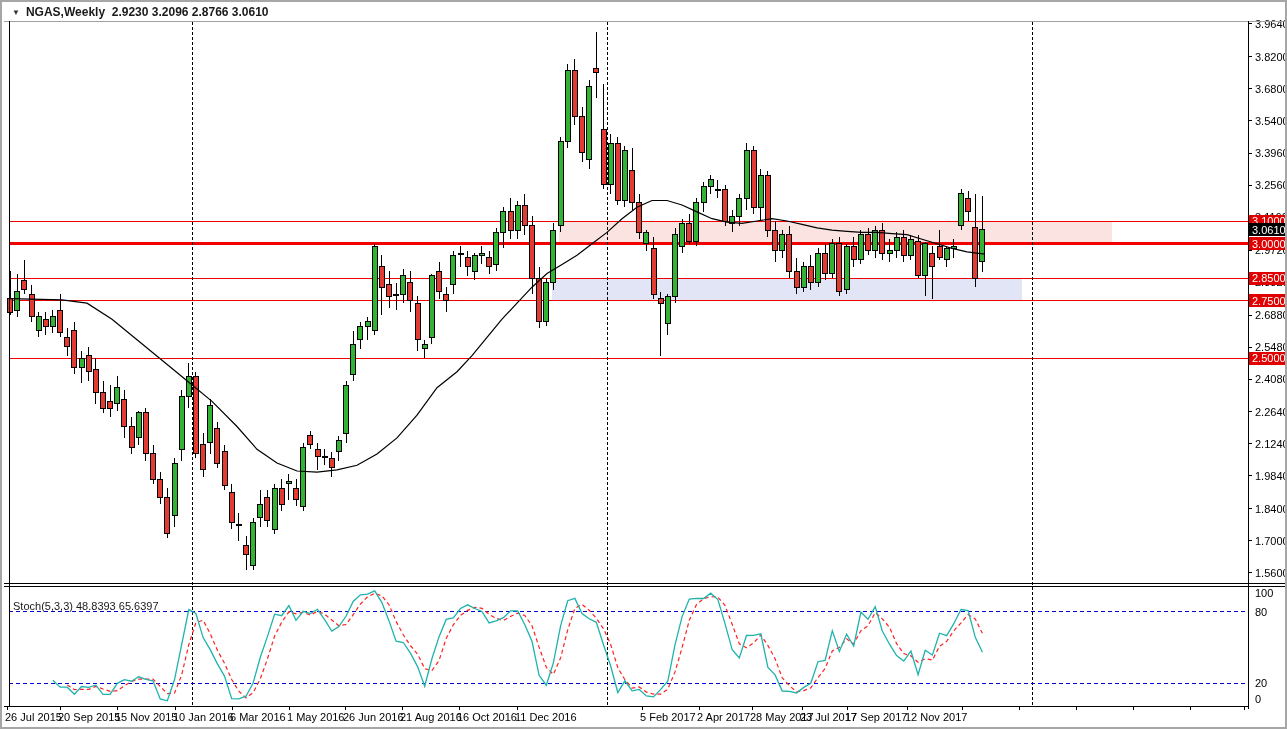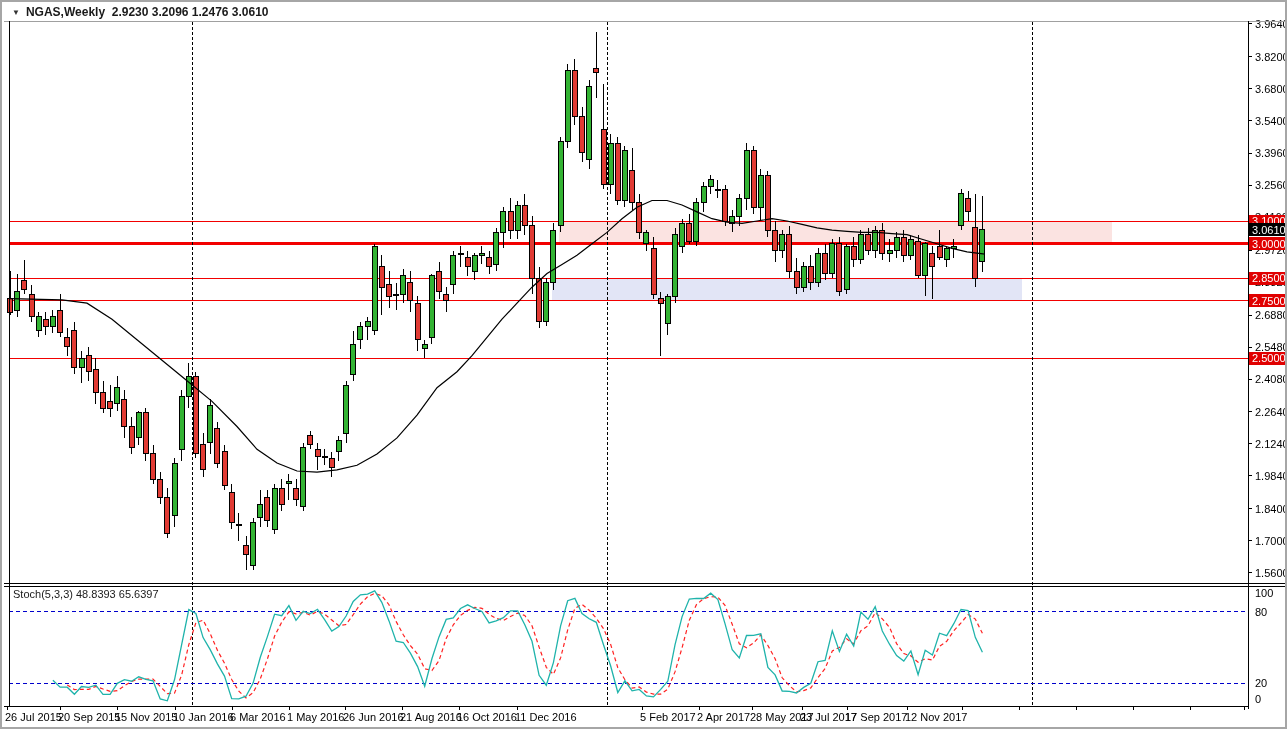"NGAS,Weekly 2.9230 3.2096 1.2476 3.0610" span { text: 1.2476 -> 2.8766 }
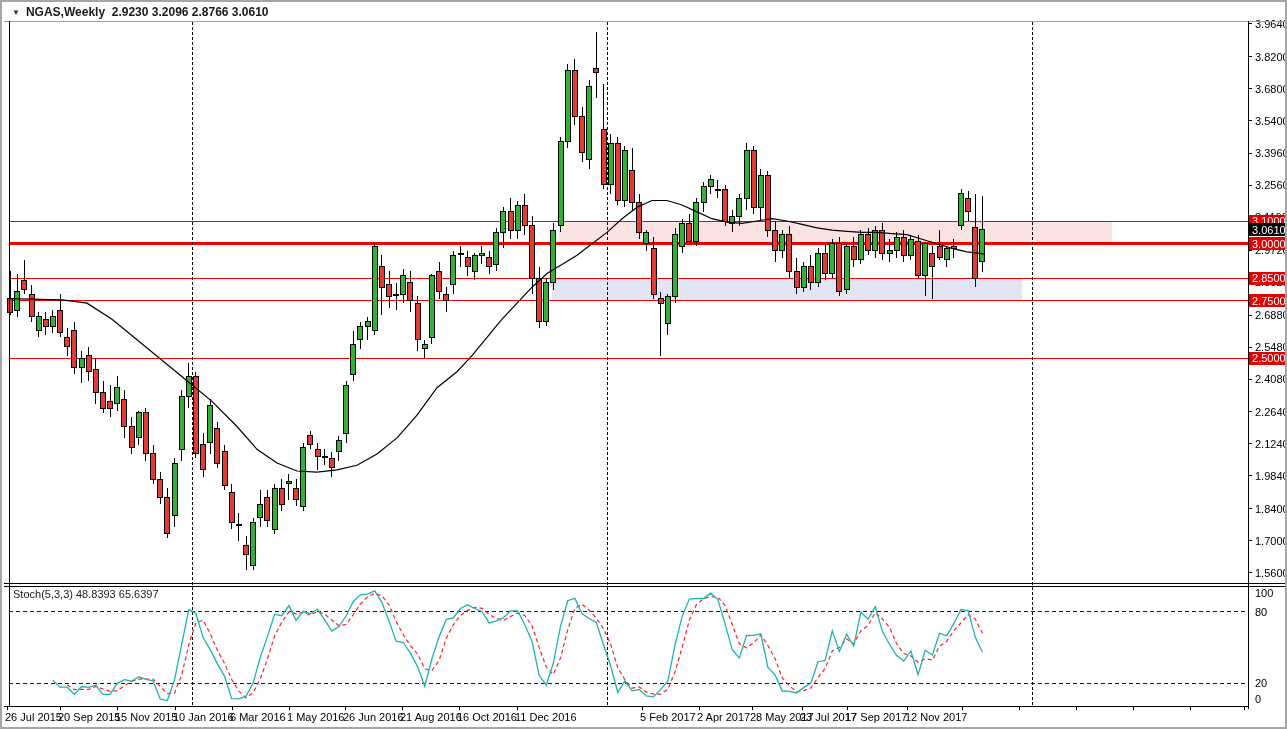"Stoch(5,3,3) 48.8393 65.6397" .stoch-label { top: 586px -> 598px }
